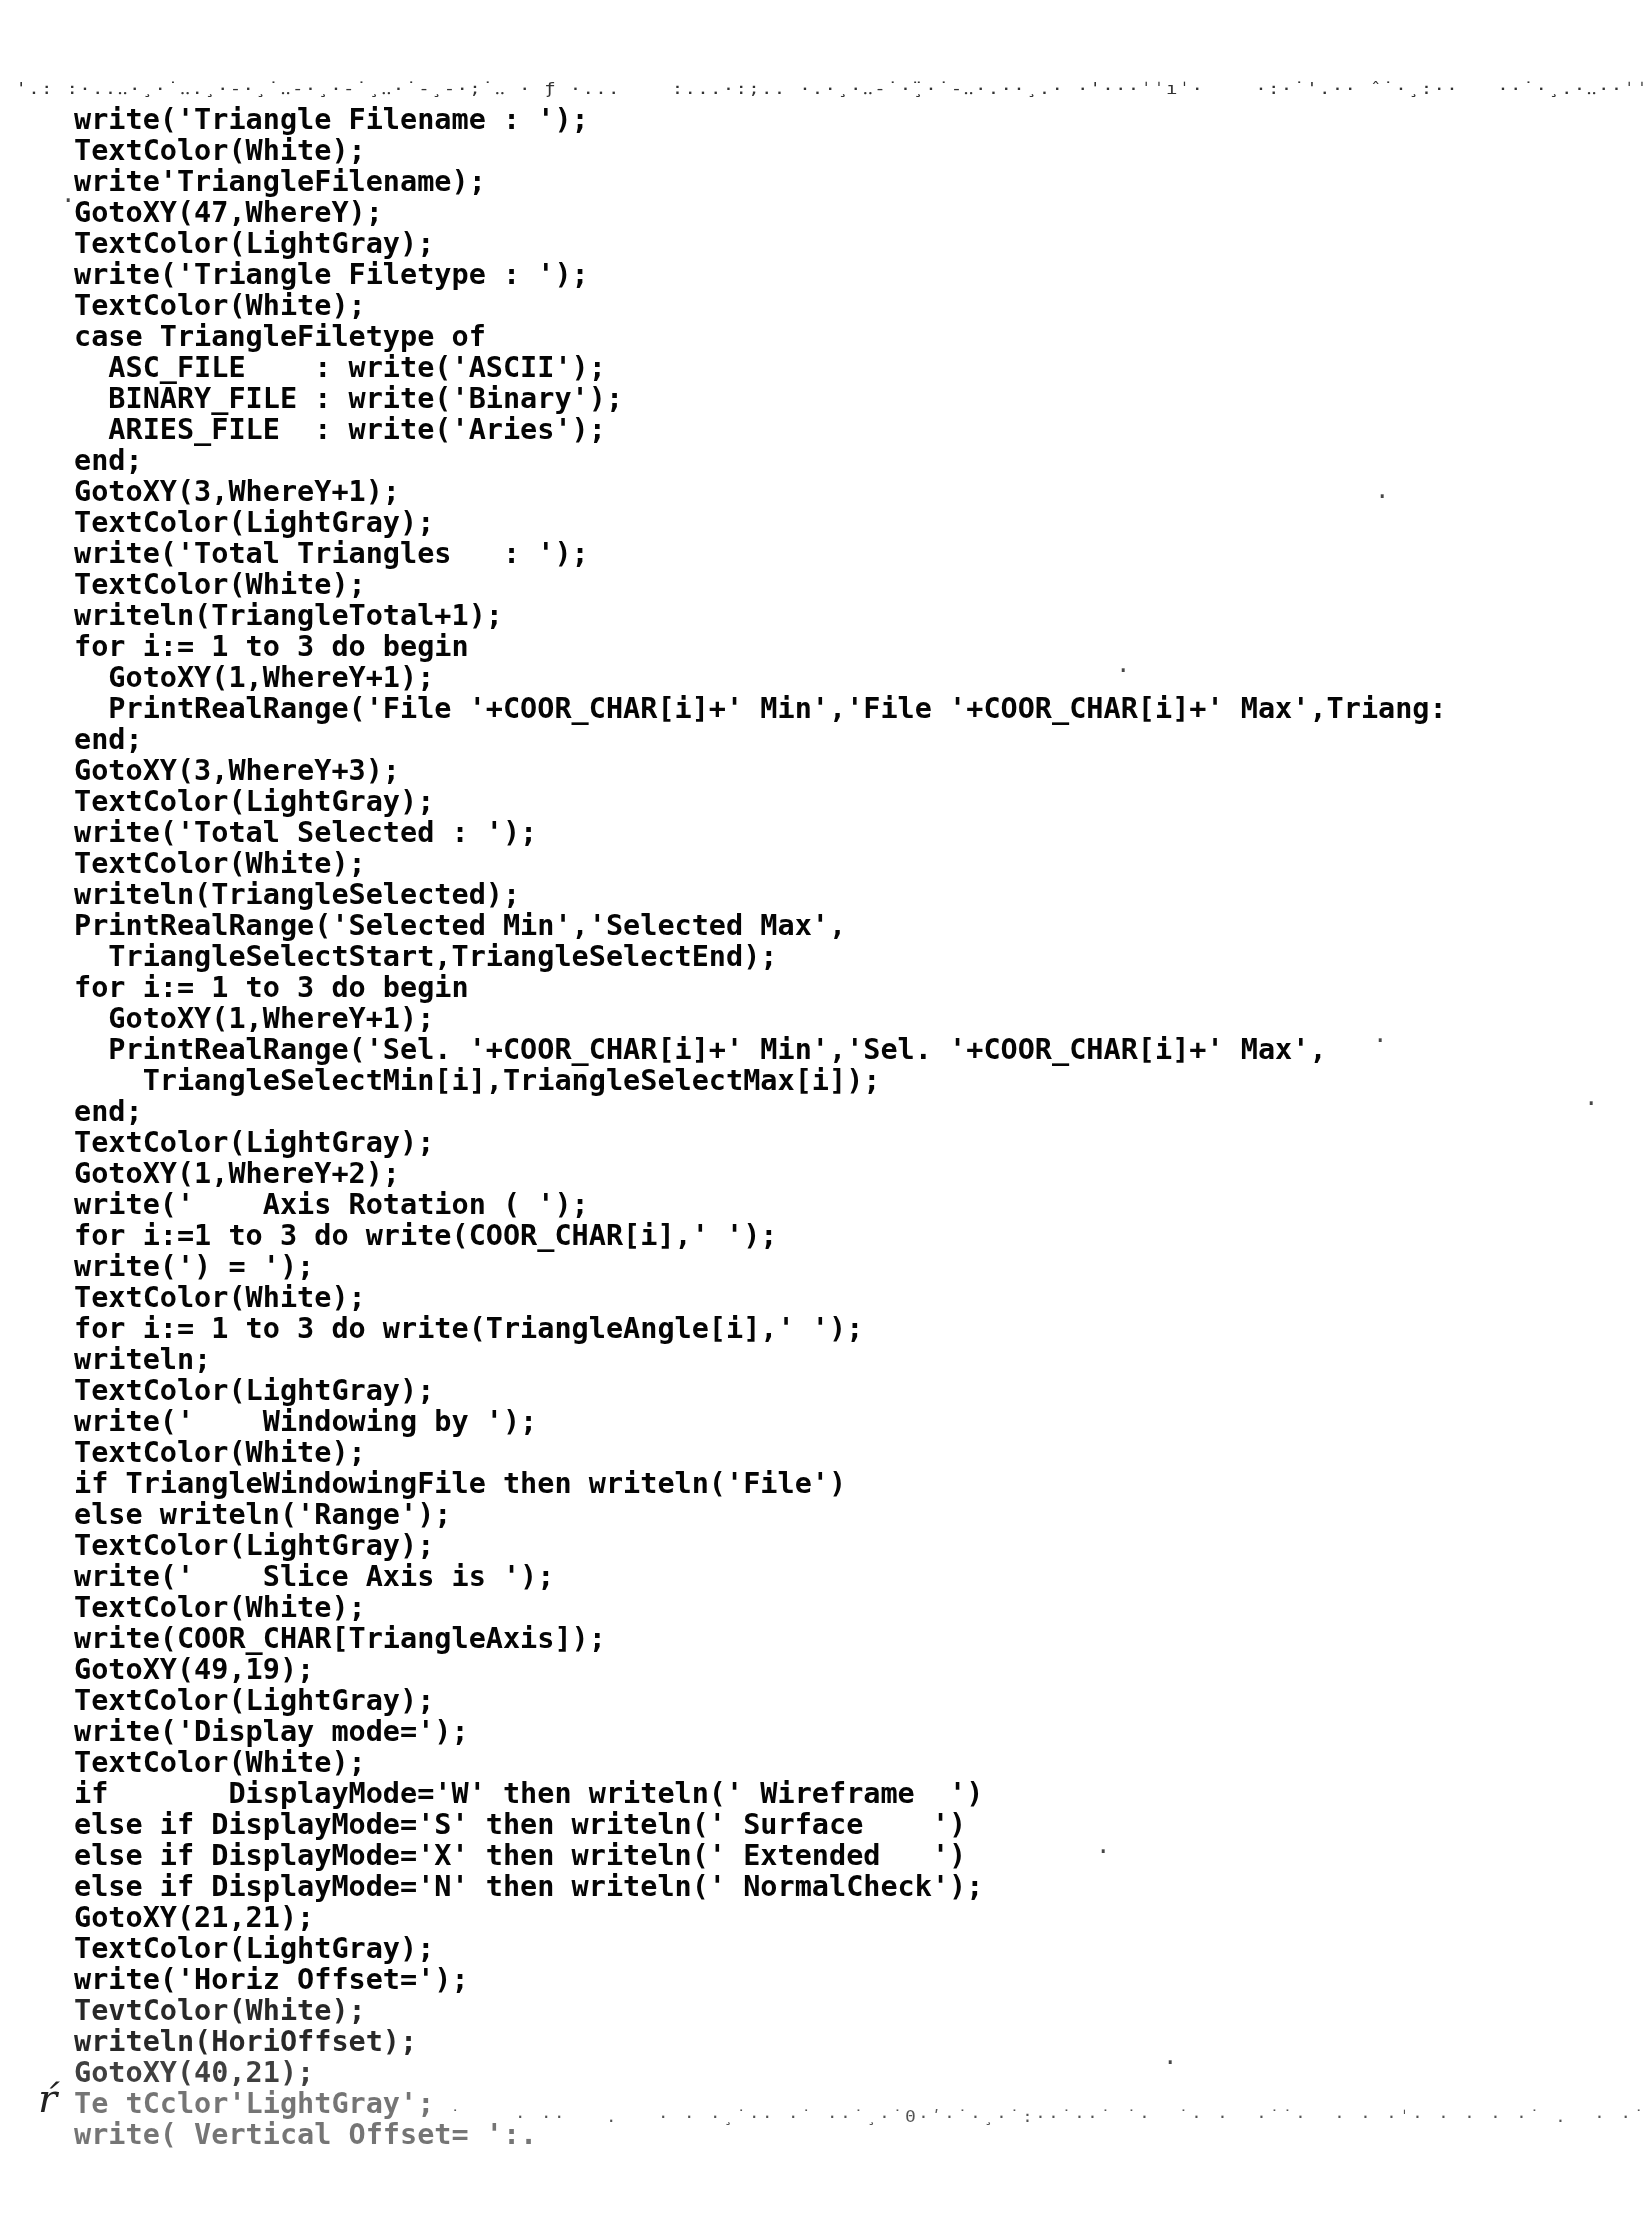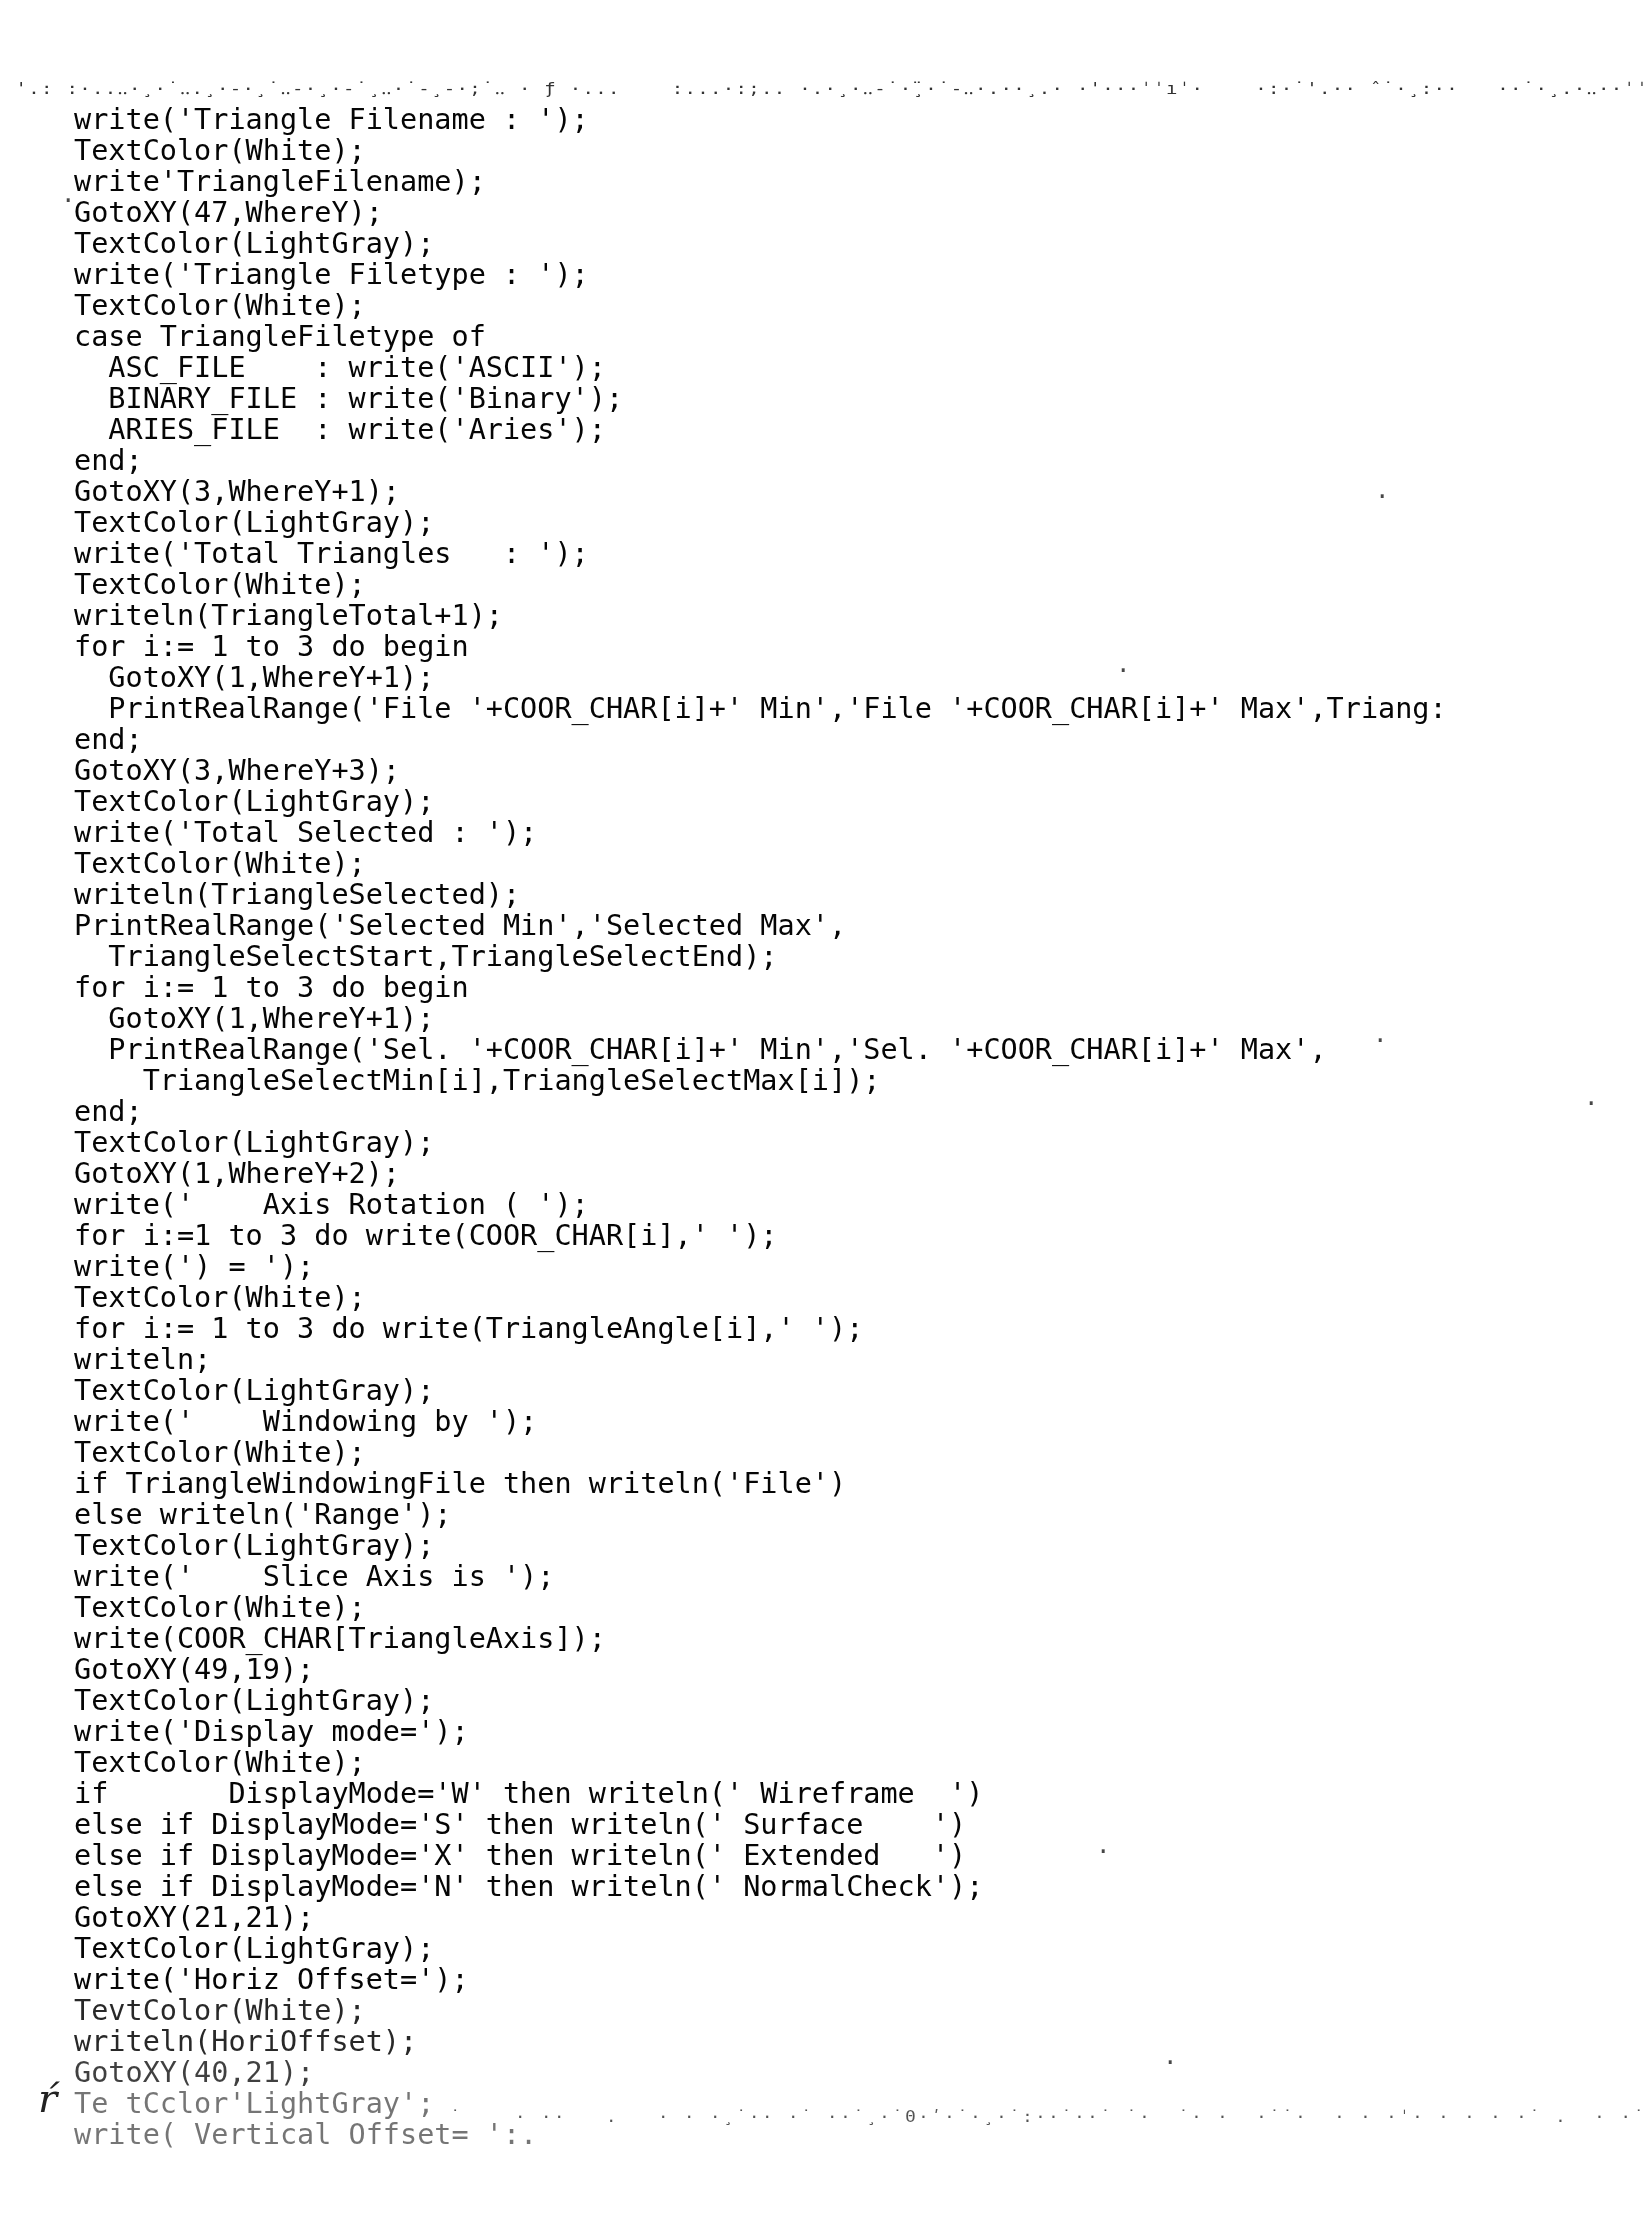"write('Triangle Filename : ');" .code { font-weight: normal -> bold }
